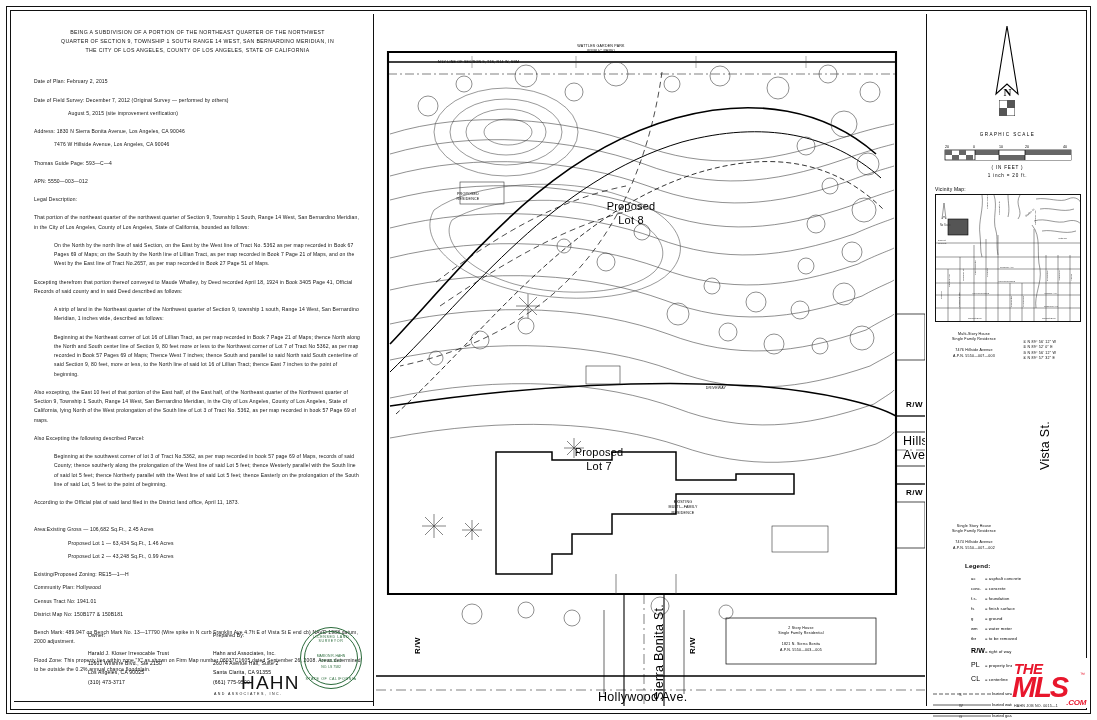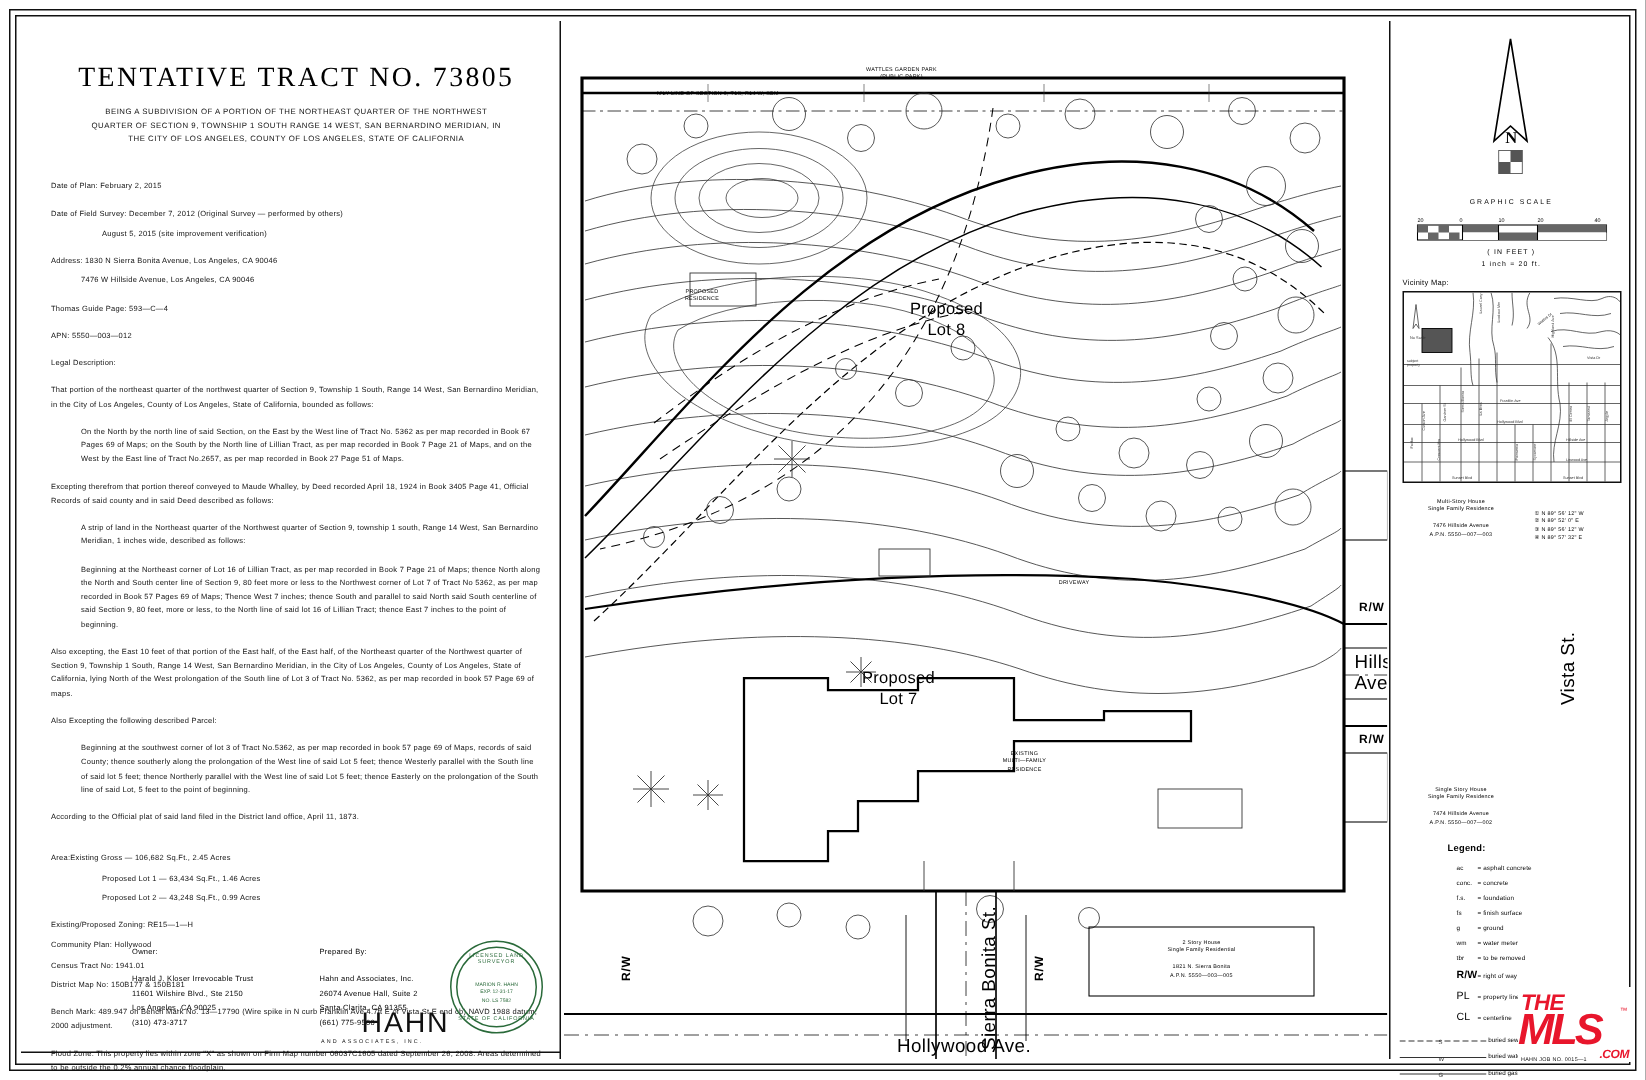"TENTATIVE TRACT NO. 73805" div.doc-title { html: <div>TENTATIVE TRACT NO. 73805</div> -> none }
